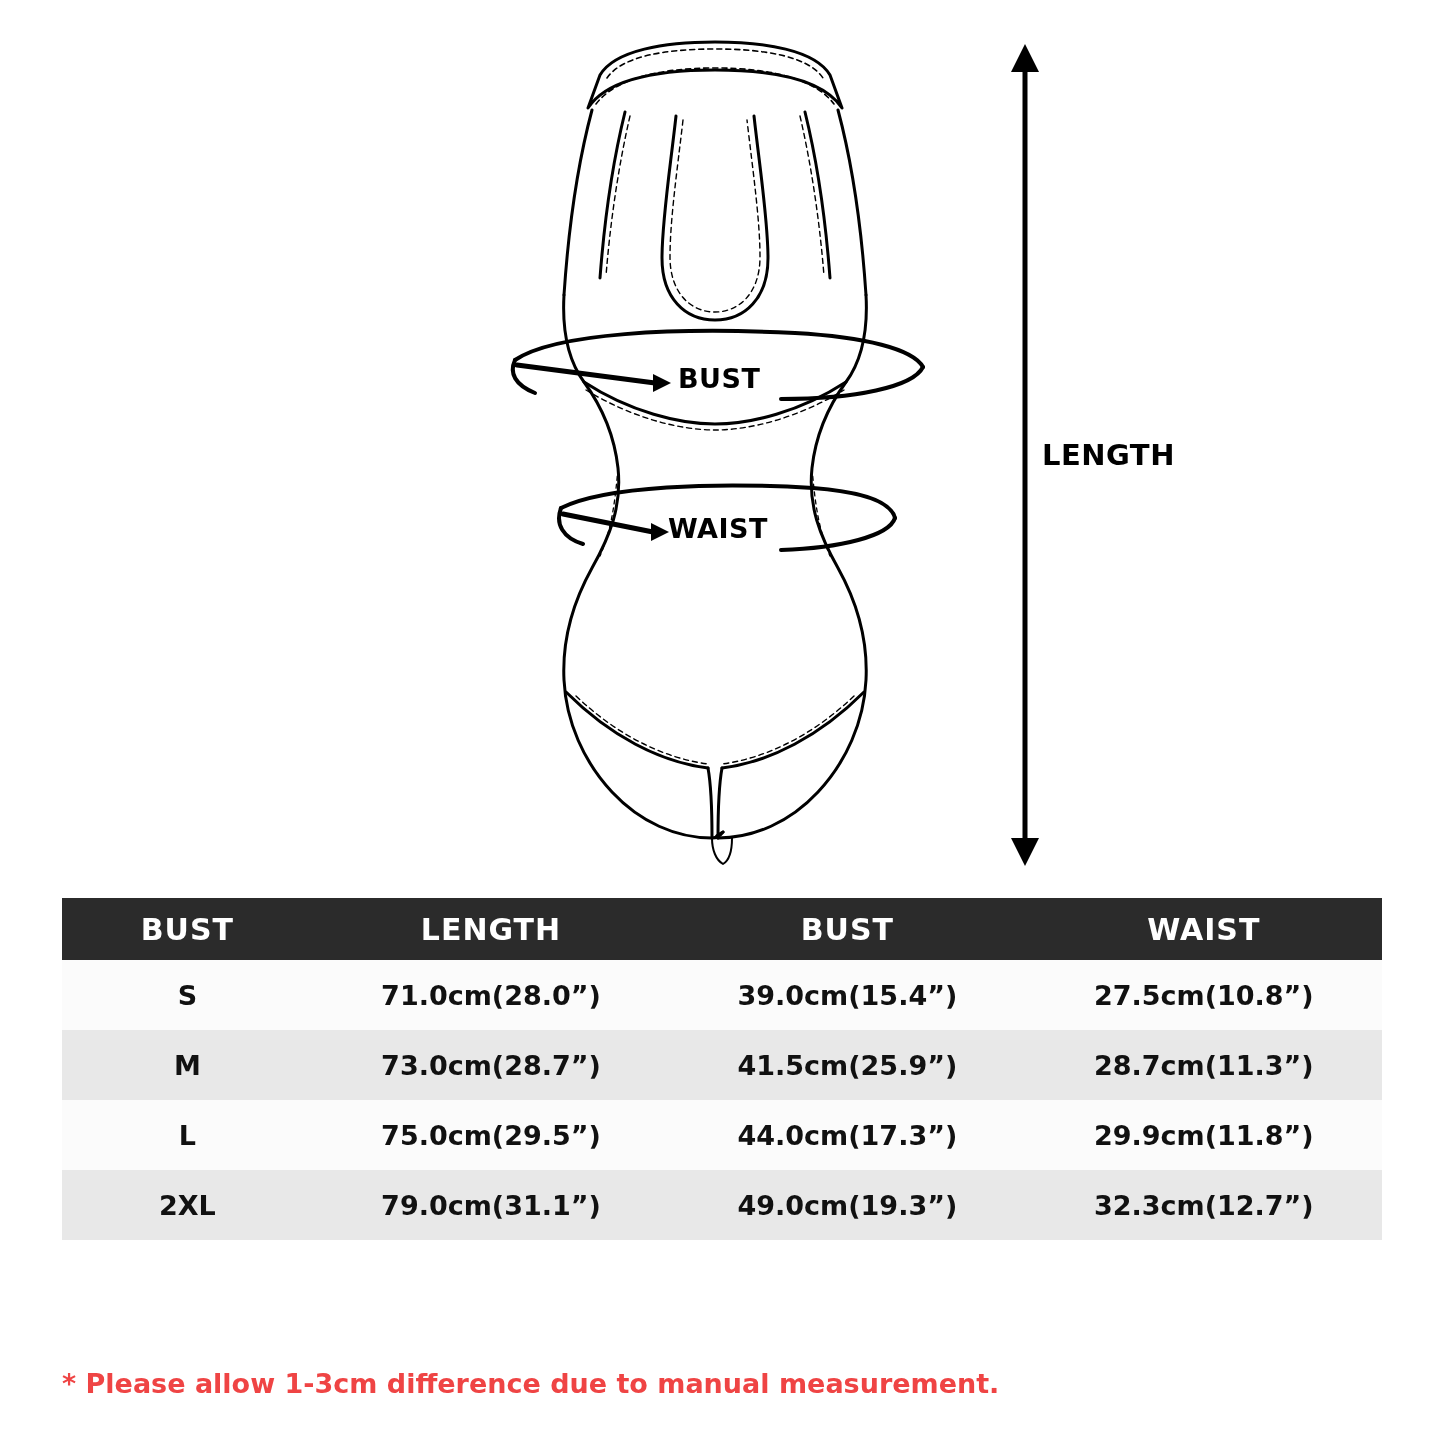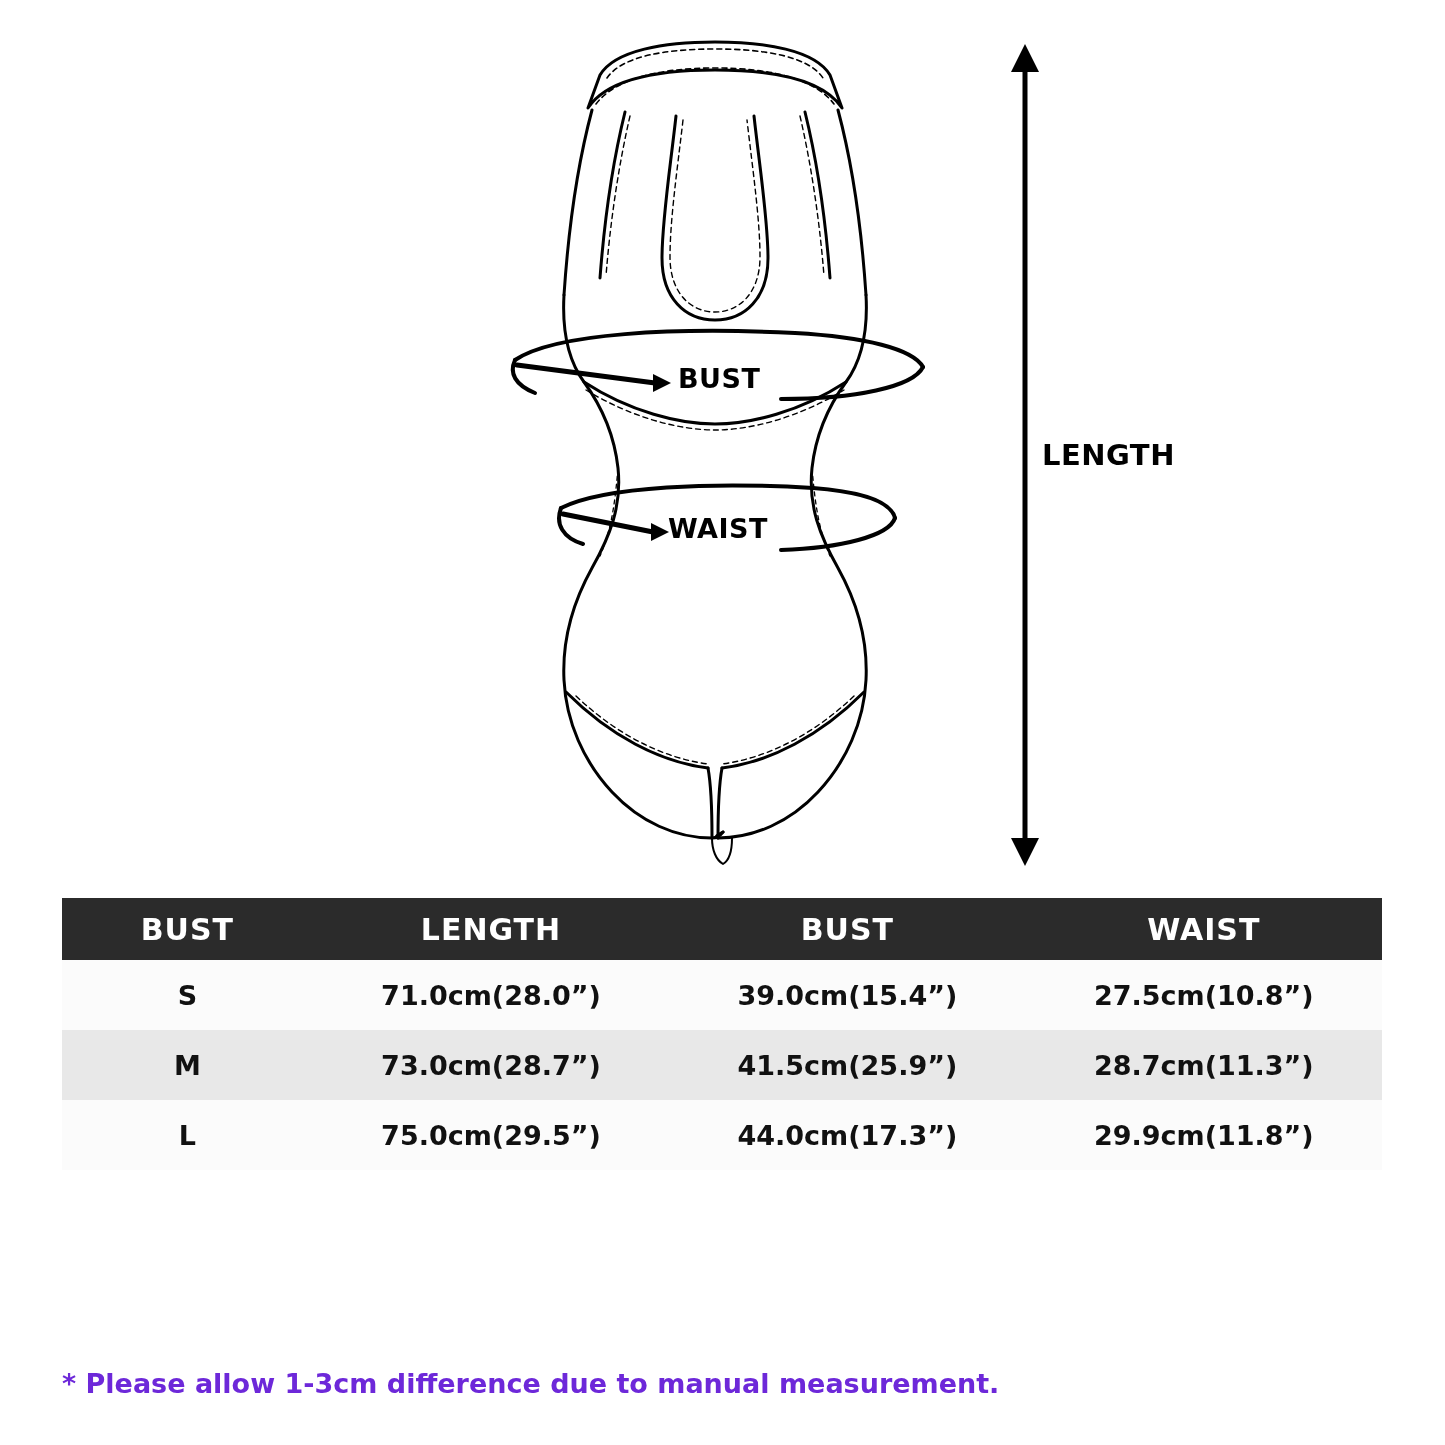"2XL" tr { html: none -> <tr> <td>2XL</td> <td>79.0cm(31.1”)</td> <td>49.0cm(19.3”)</td> <td>32.3cm(12.7”)</td> </tr> }
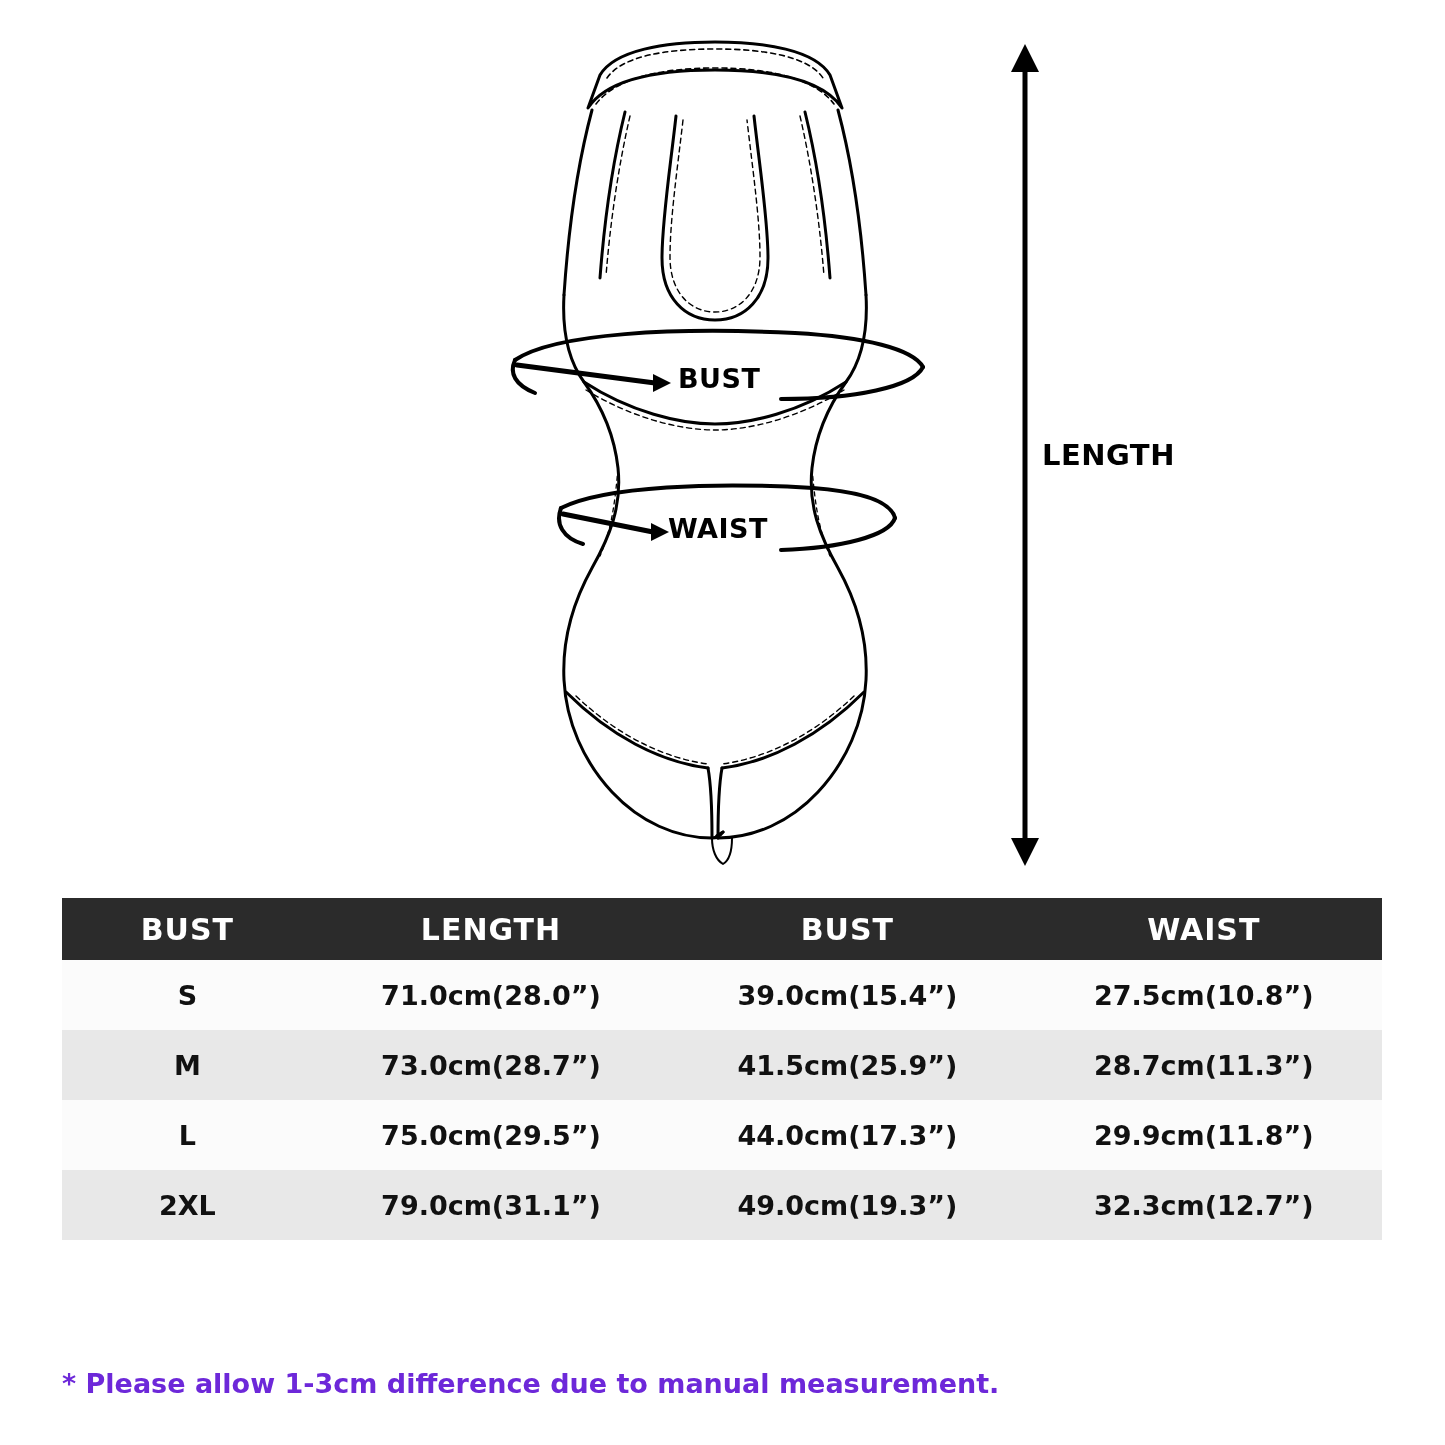"* Please allow 1-3cm difference" #footnote { color: #6d28d9 -> #ef4444 }
